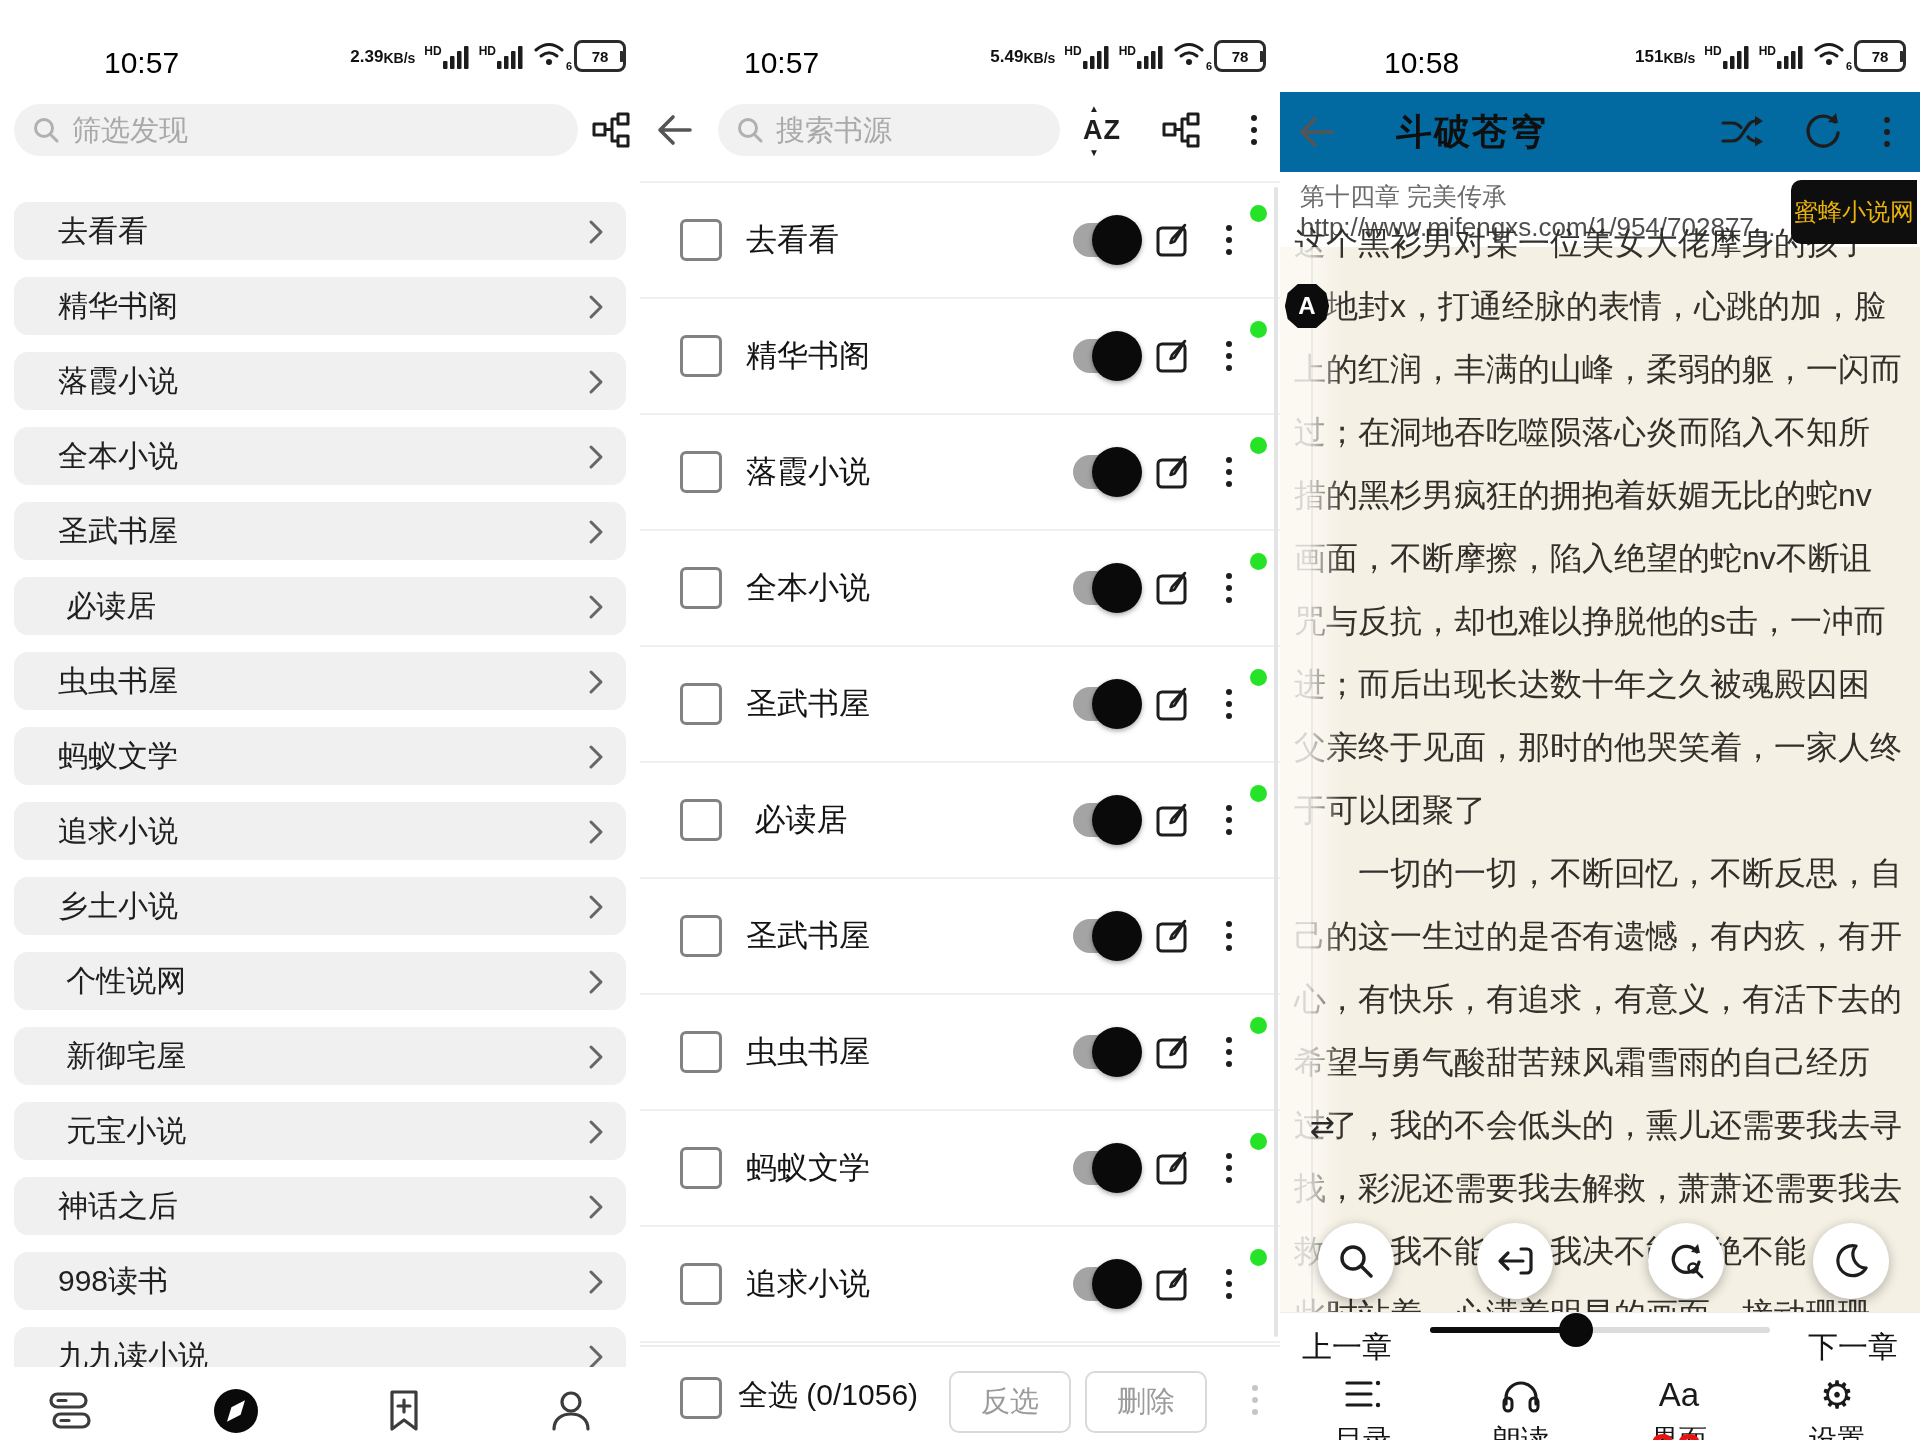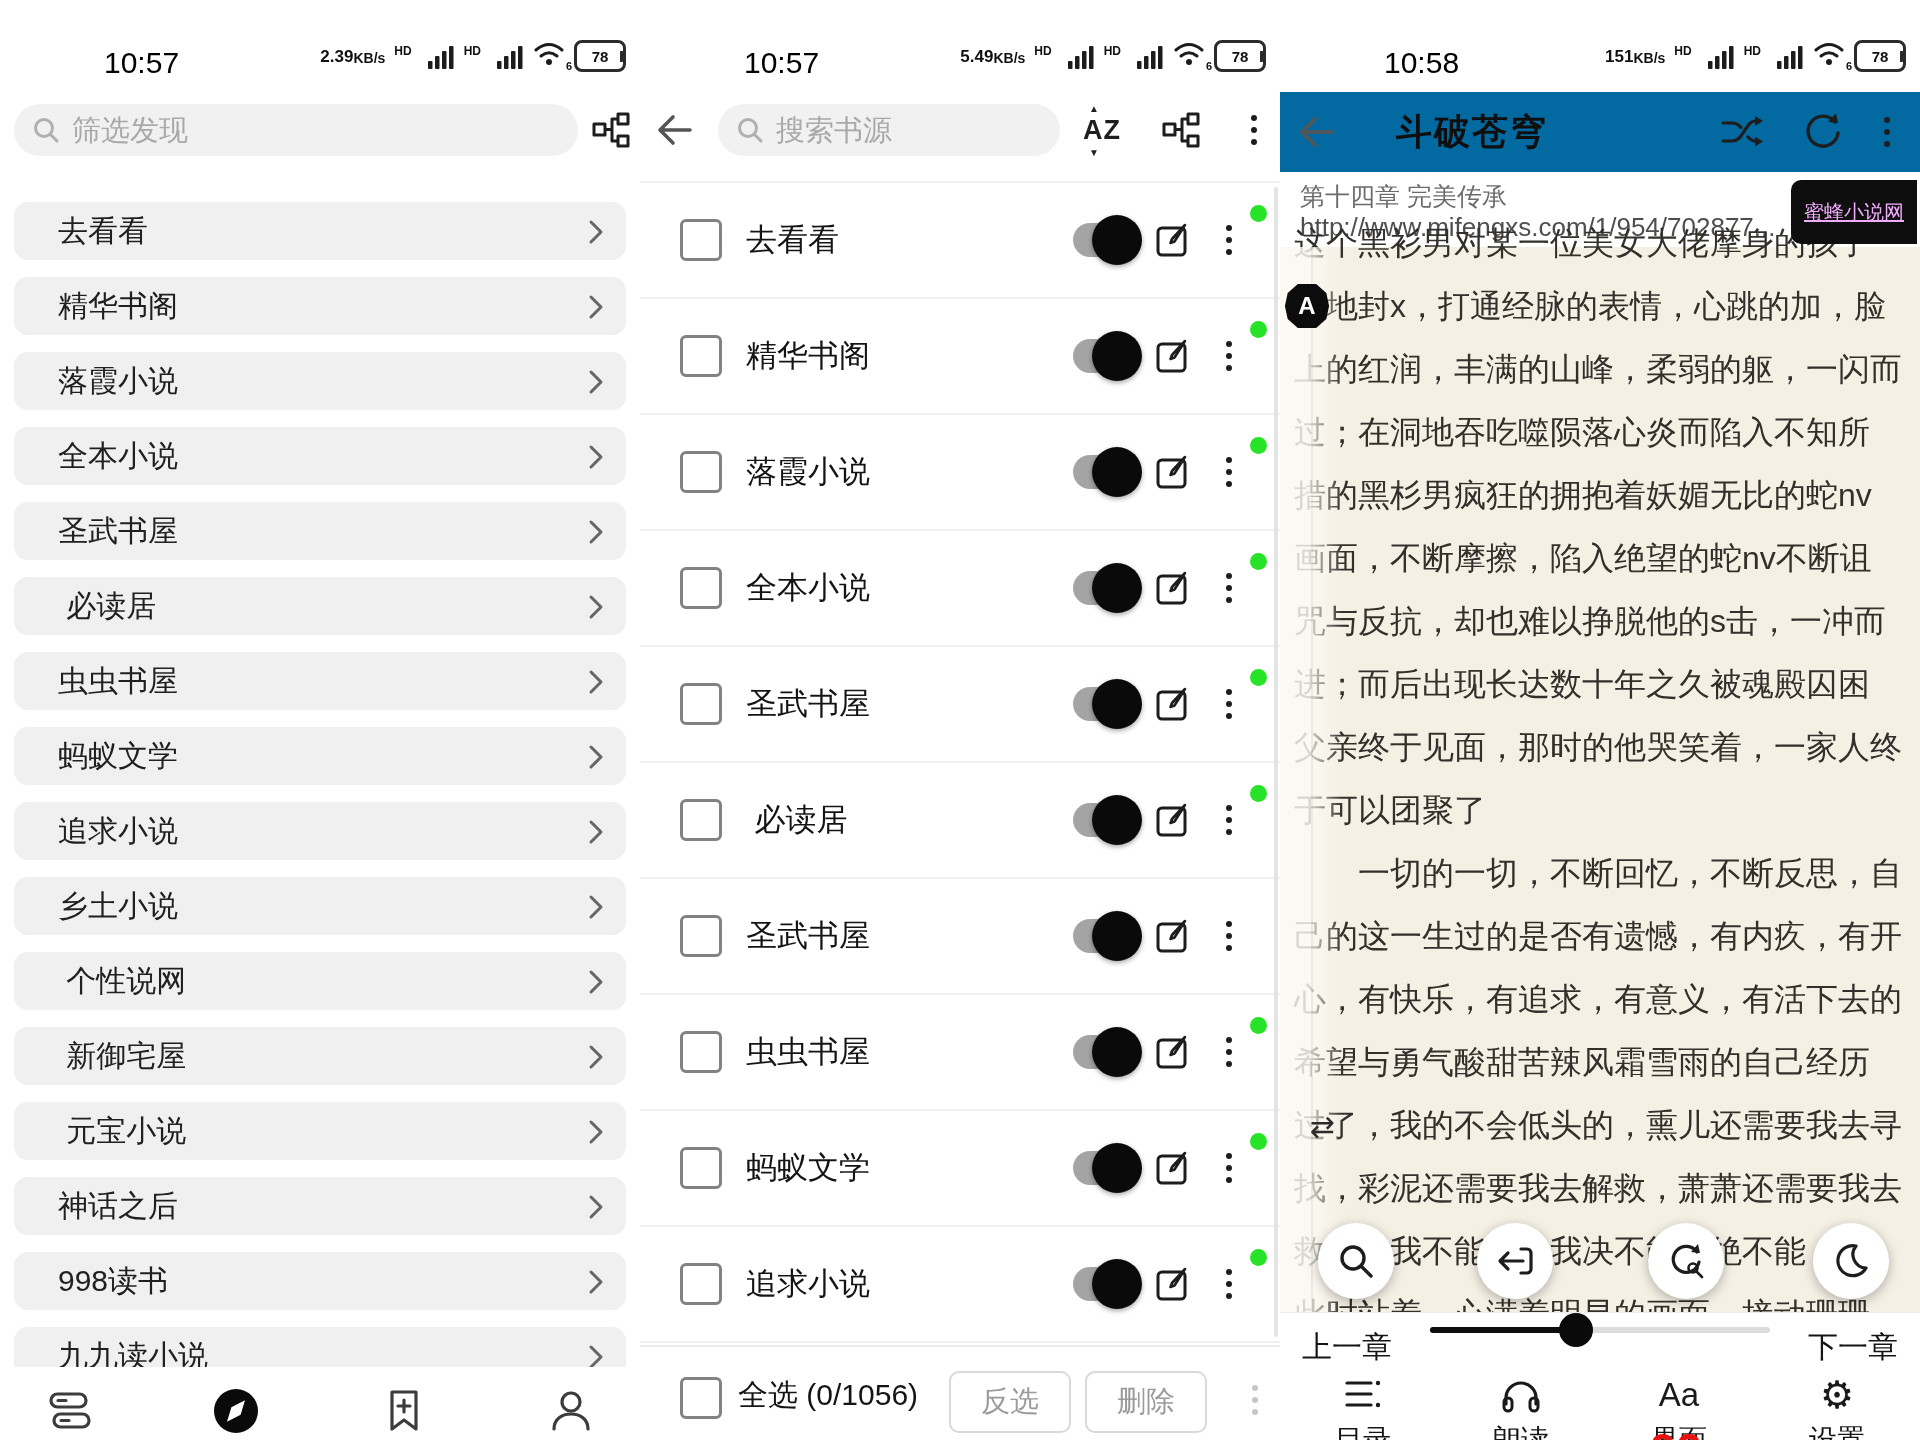"HD" .sim { gap: 16px -> 1px }
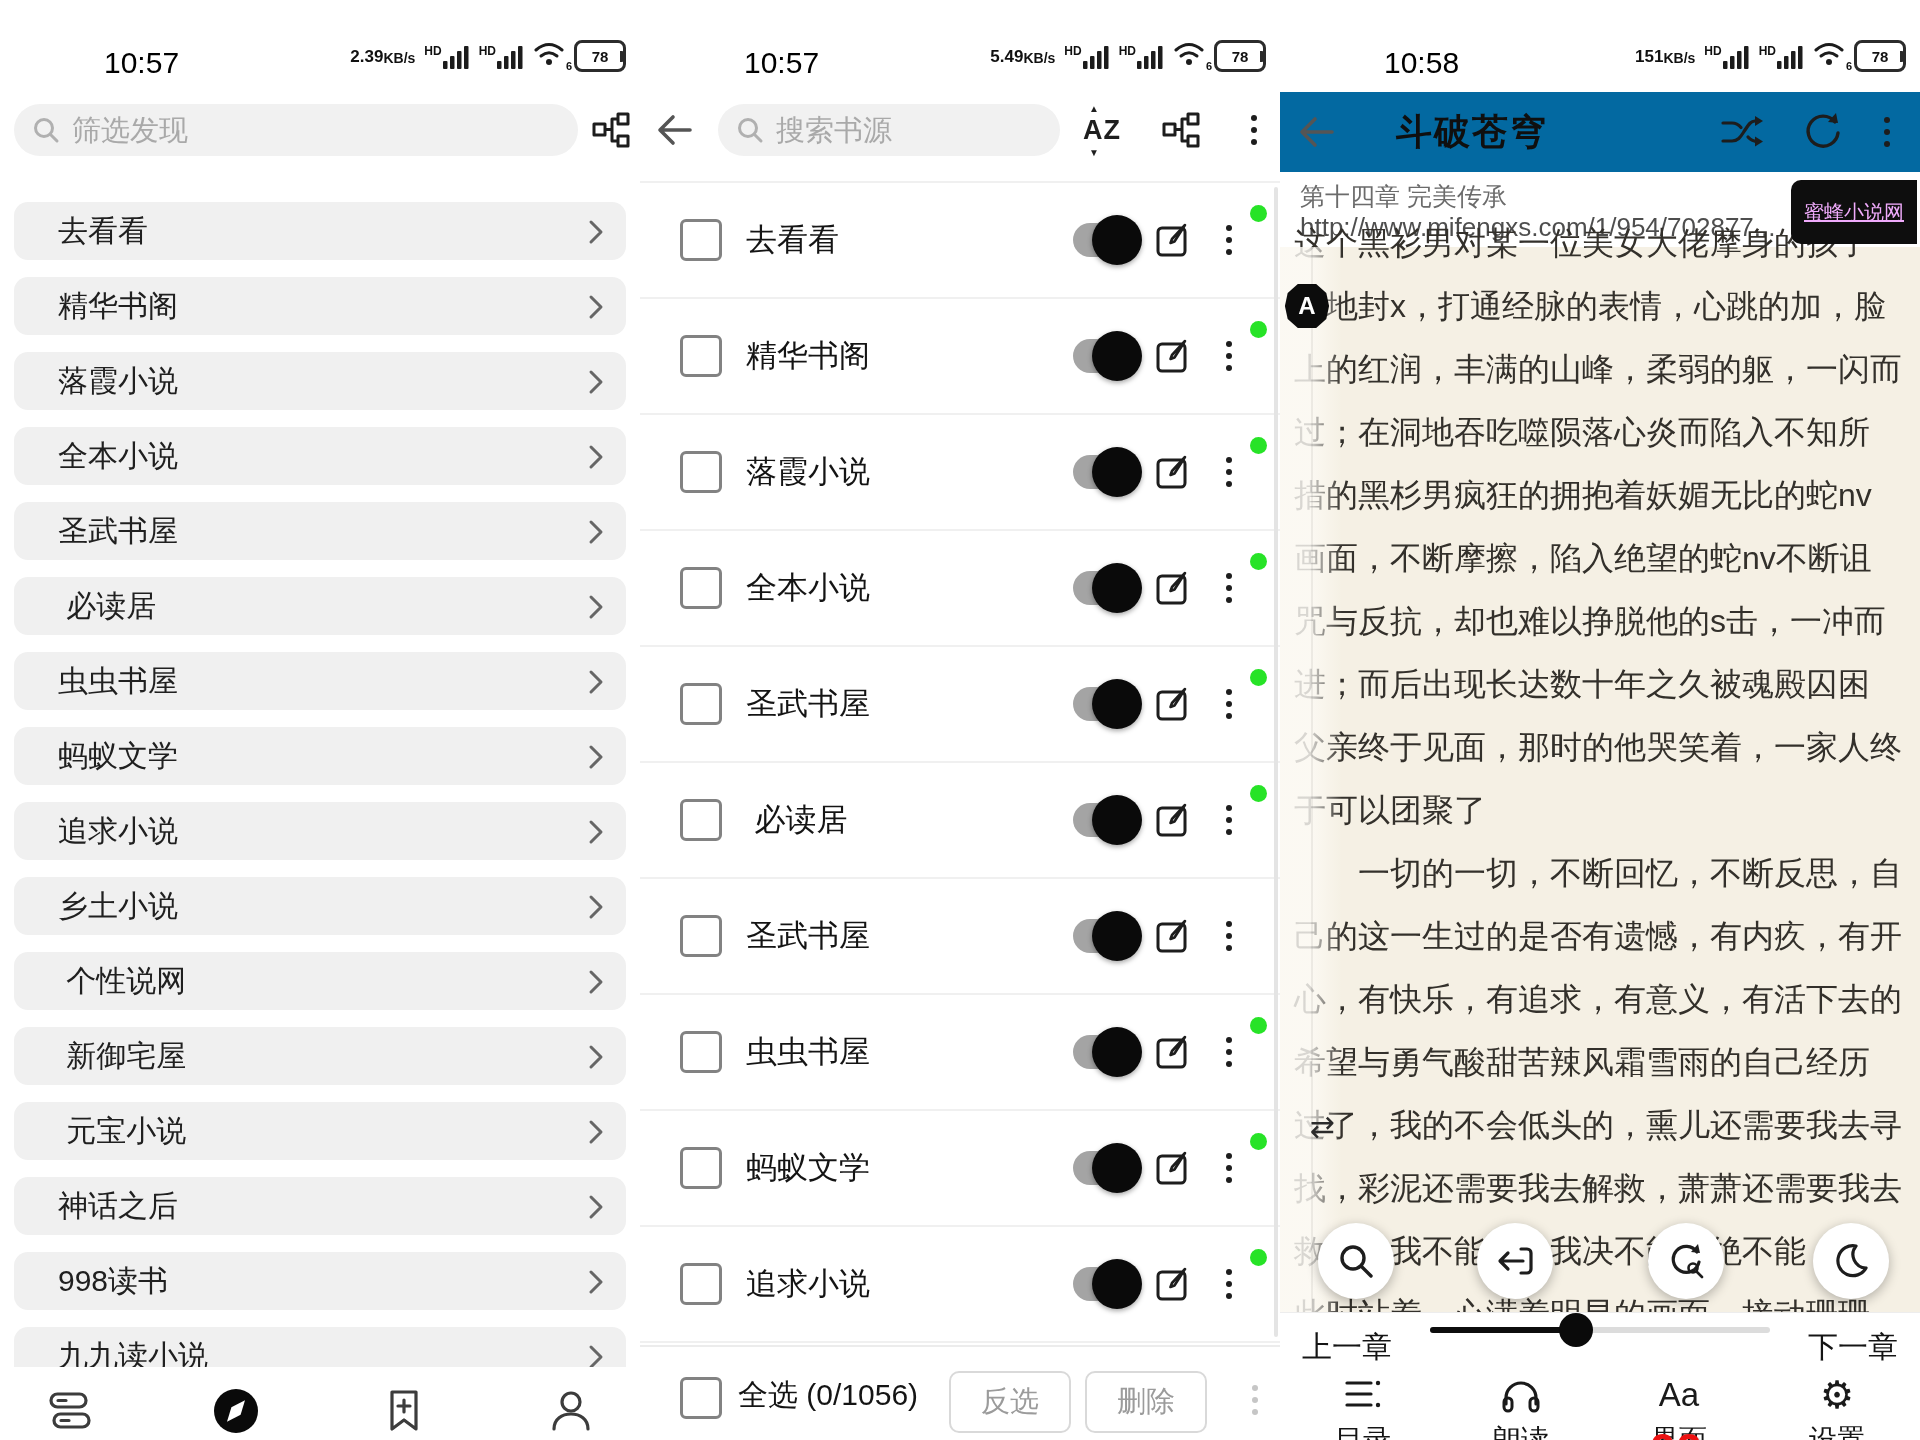"蜜蜂小说网" .src-badge { color: #f0abfc -> #eab308; font-size: 20px -> 24px; text-decoration: underline -> none }
